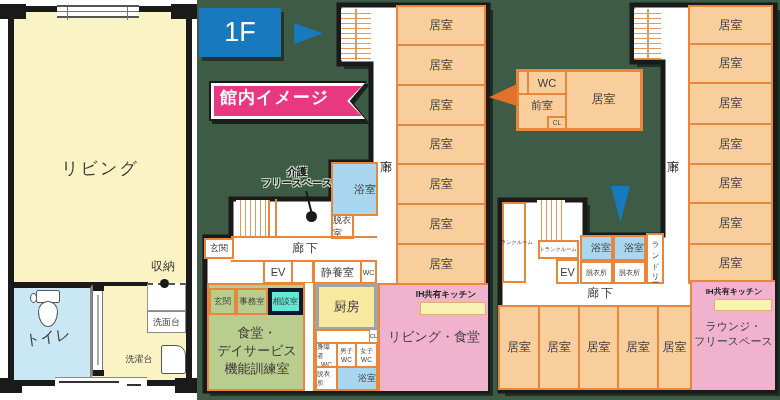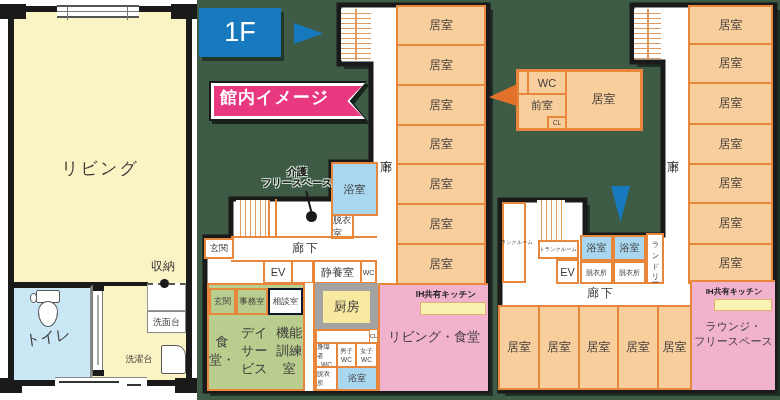"浴室" .bbox { justify-content: center -> flex-end }
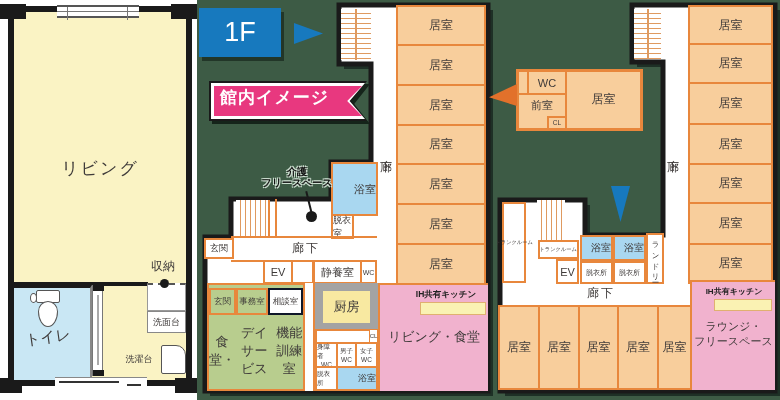"相談室" div.abs { background: #ffffff -> #5eead4; border: 2px solid #0f172a -> 4px solid #0f172a }
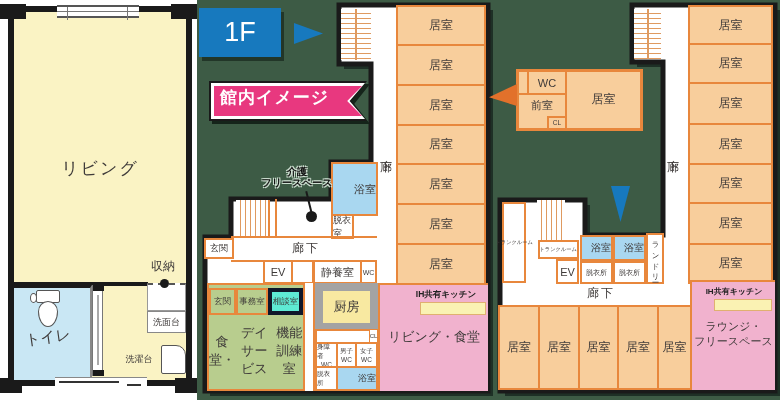"厨房" div.abs { border: 8px solid #a3a3a3 -> 4px solid #a3a3a3 }
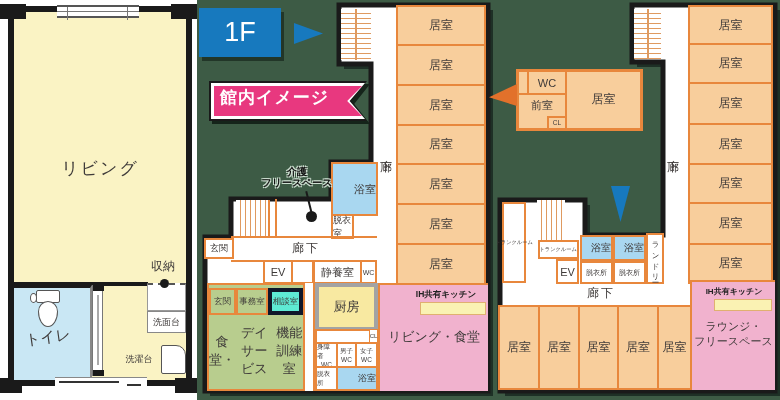"食堂・" div.abs { flex-direction: row -> column }
